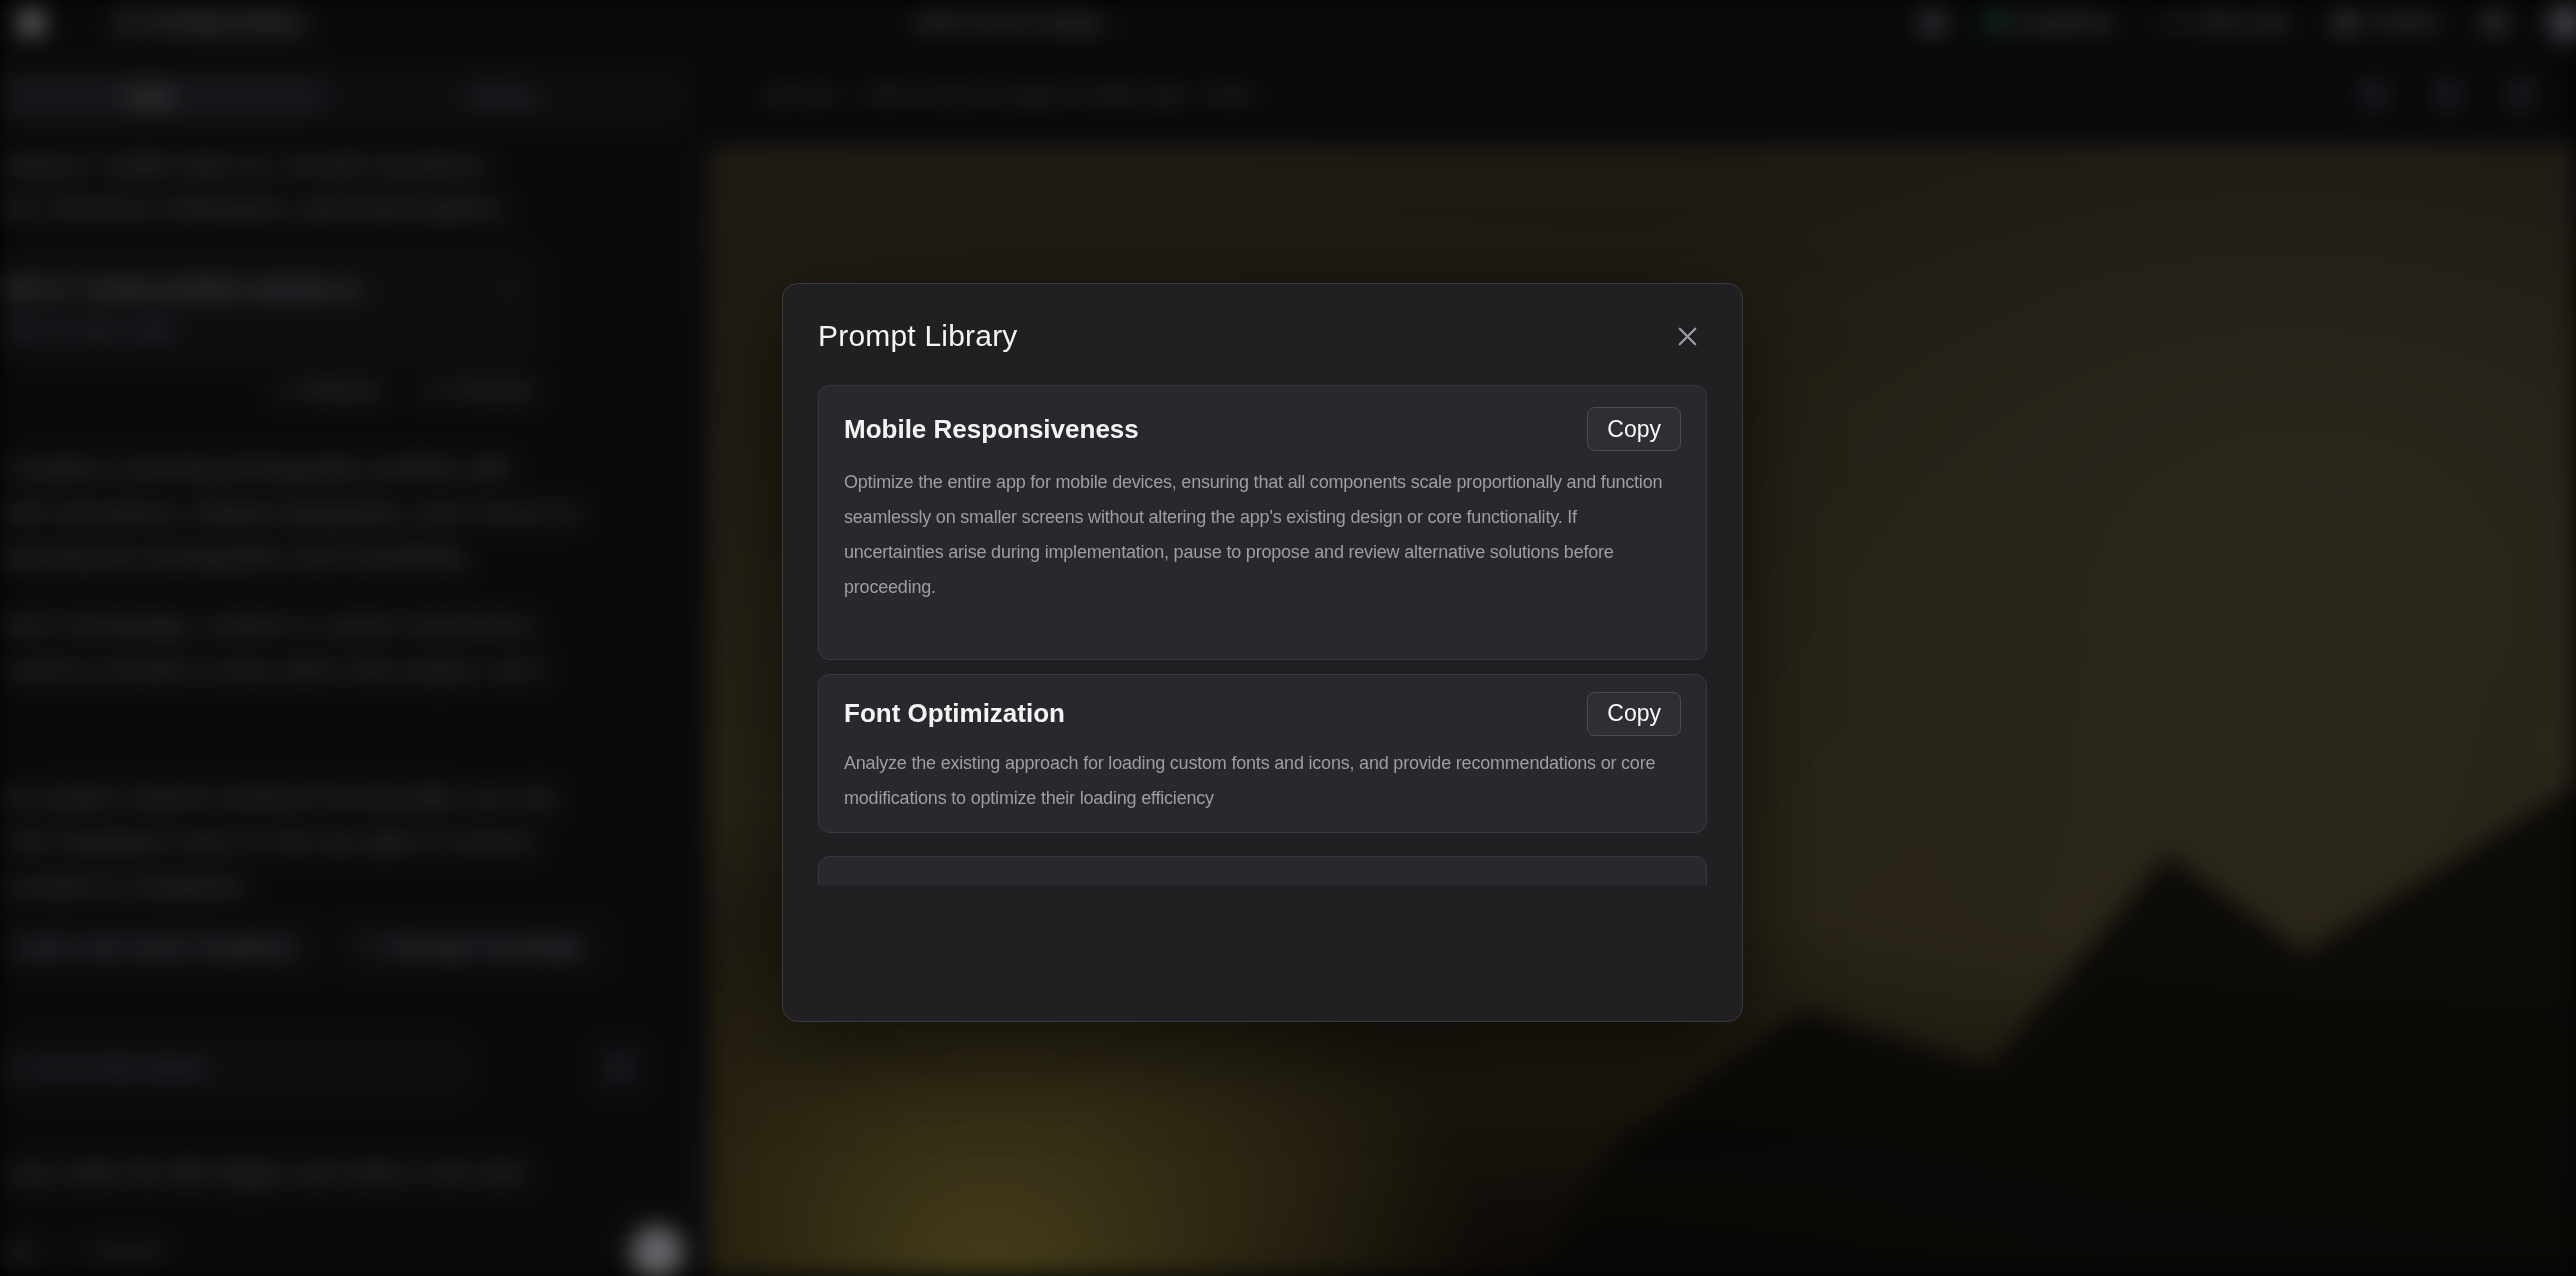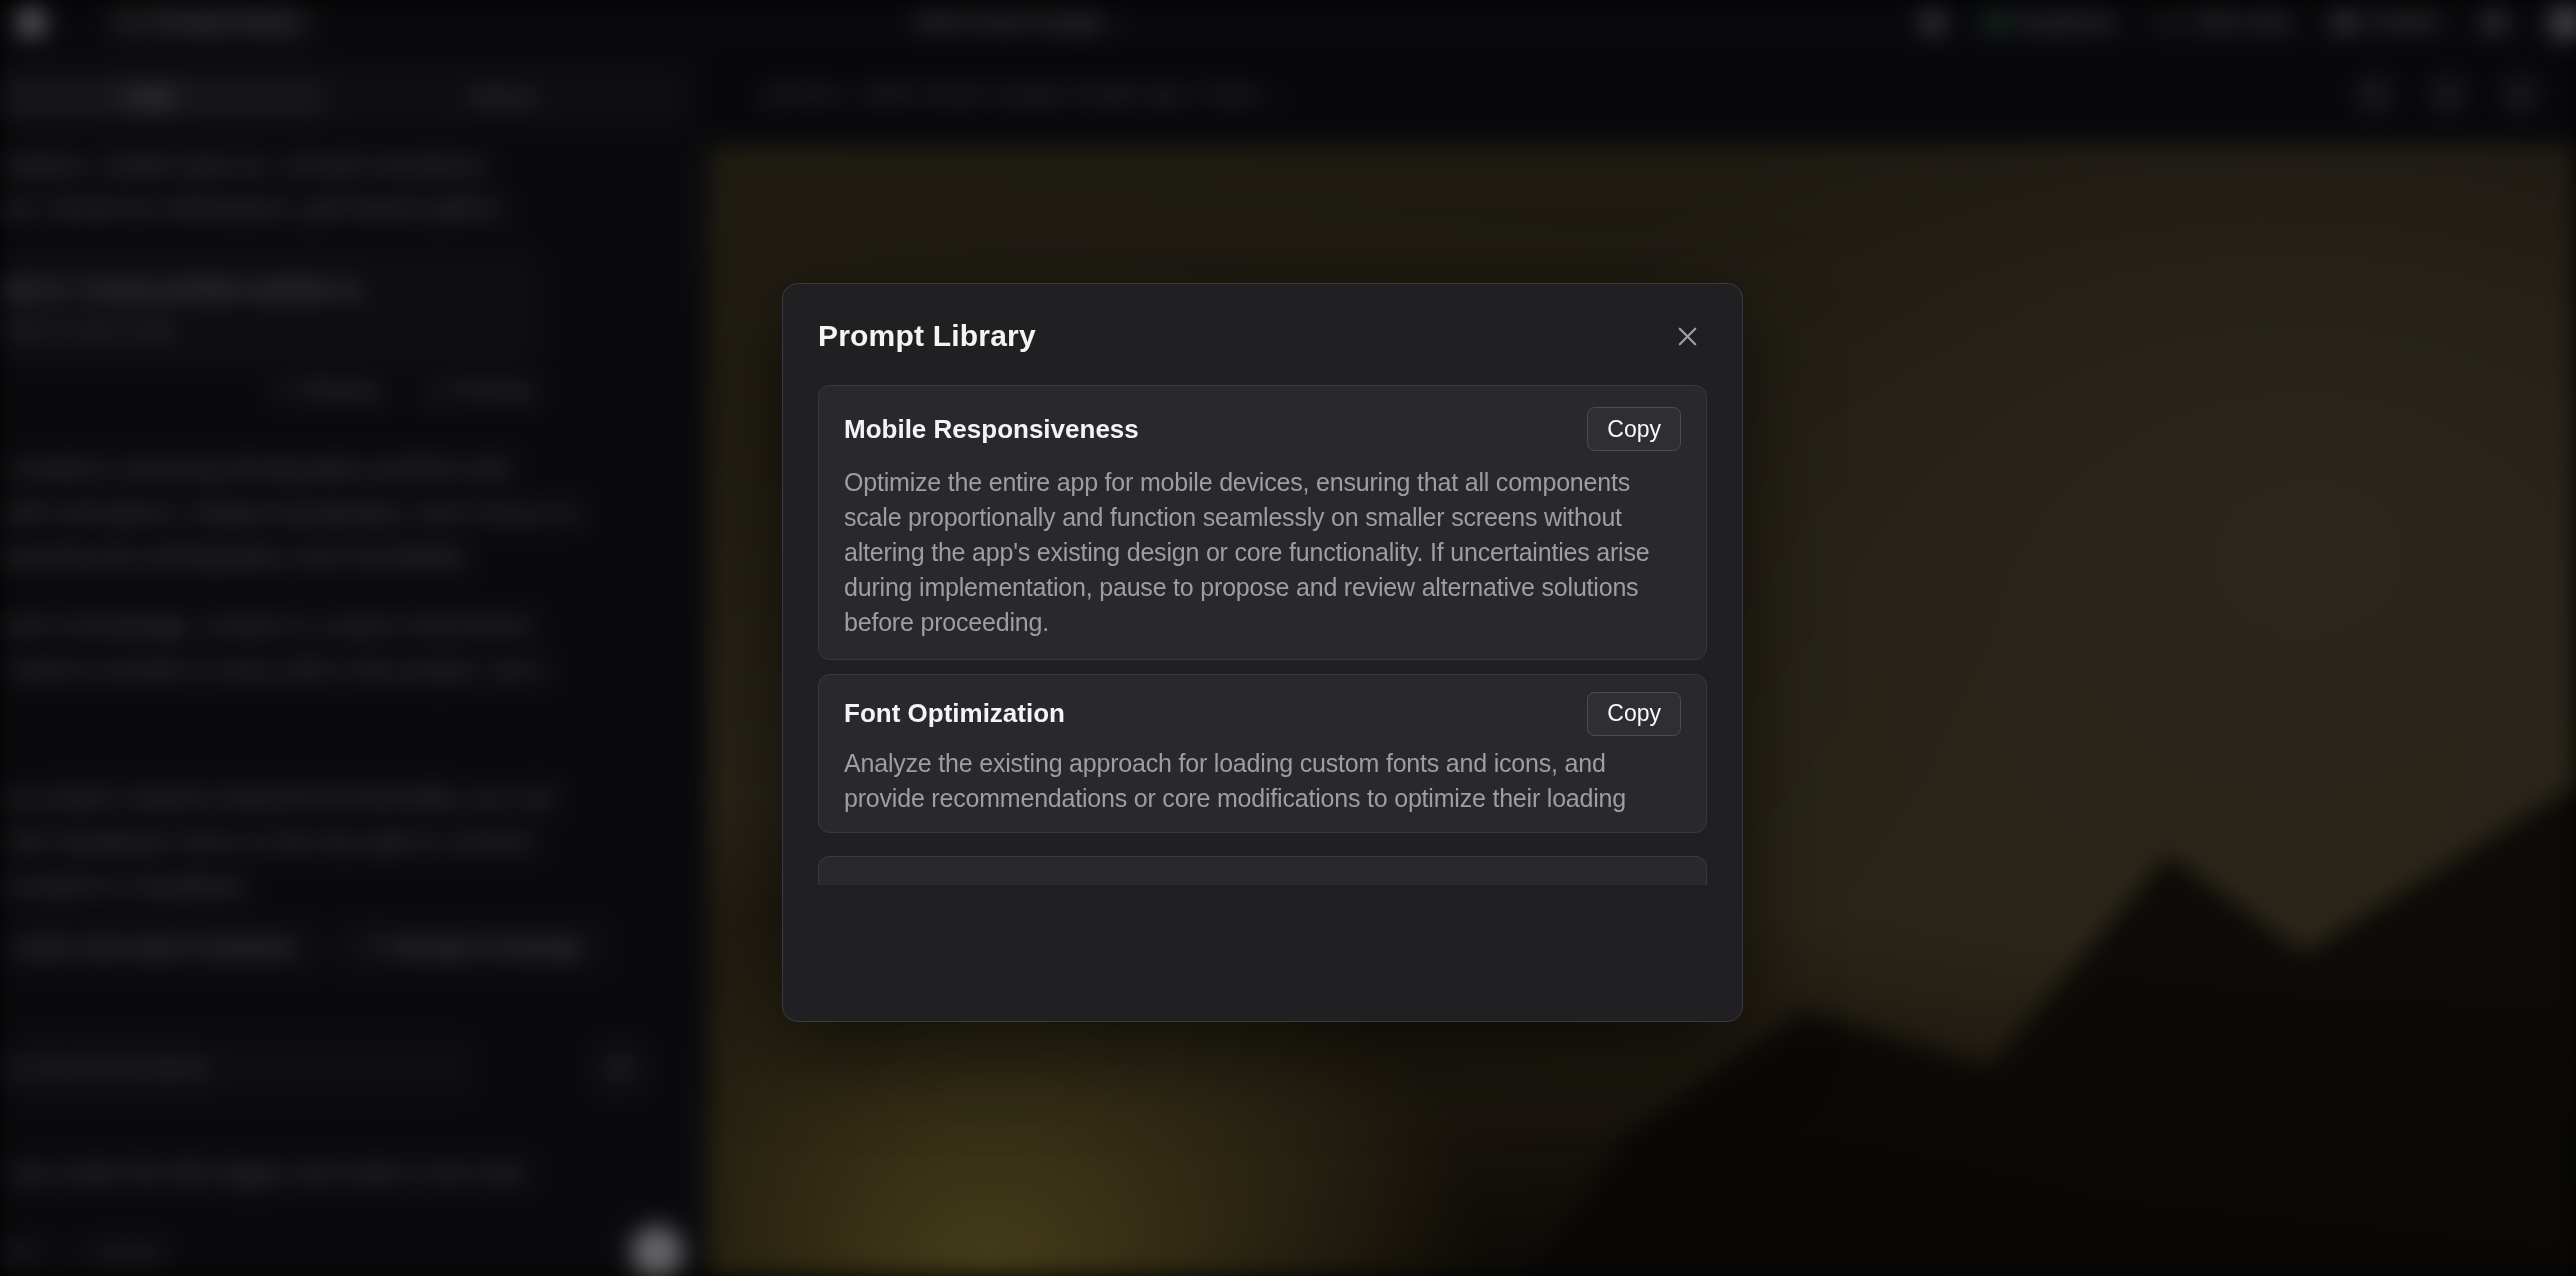"Prompt Library" .modal-title { font-weight: 700 -> 400 }
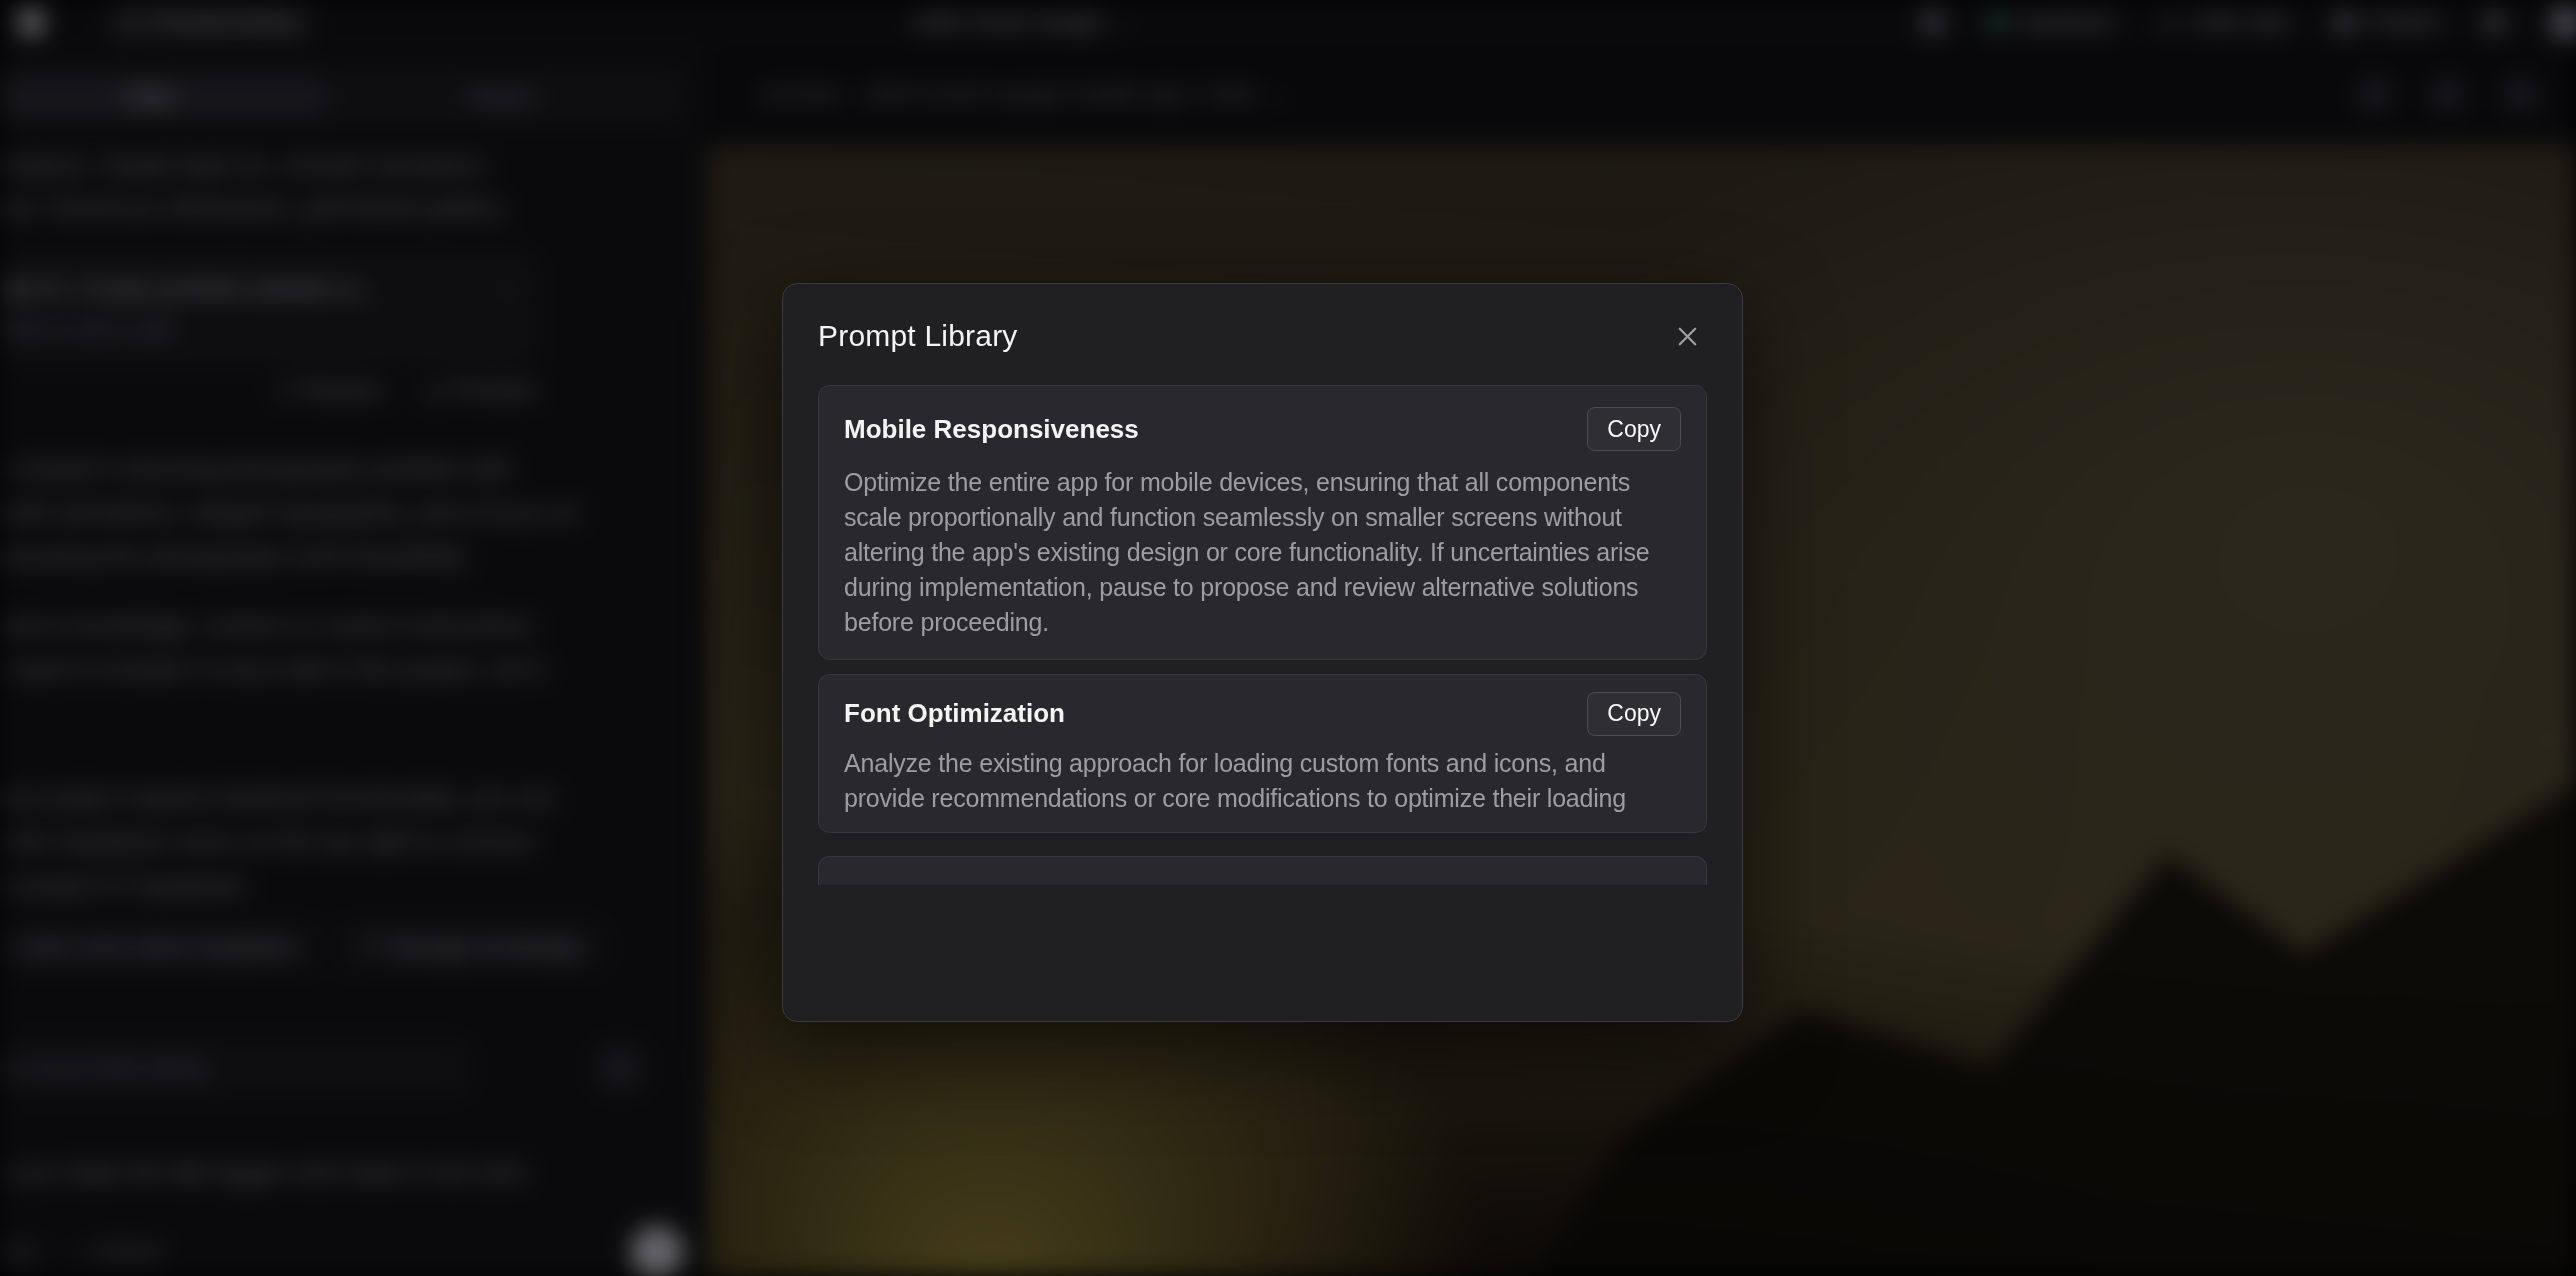"Optimize the entire app for" .prompt-card-desc { font-size: 25px -> 18px }
